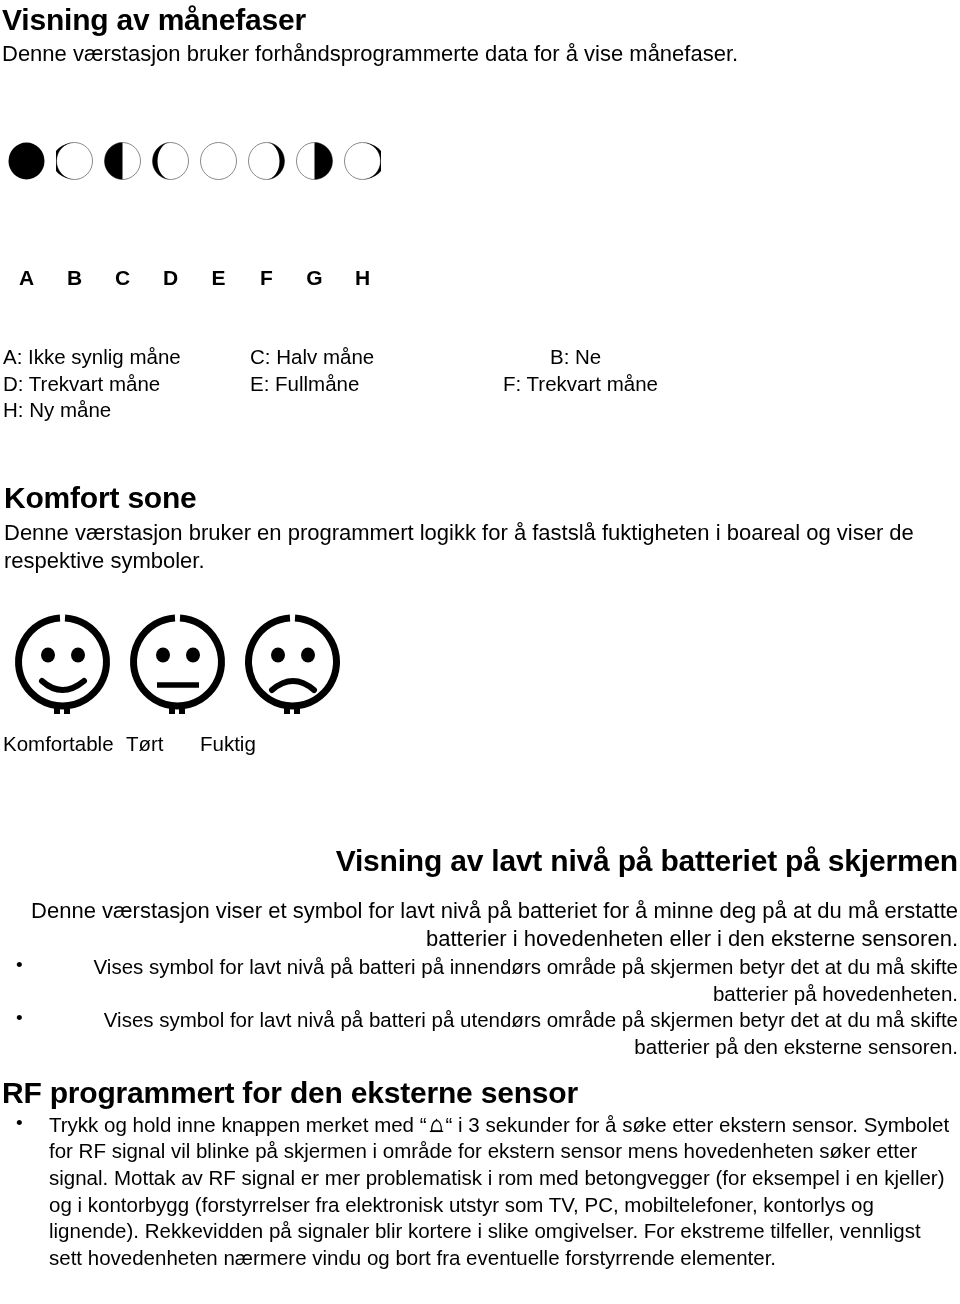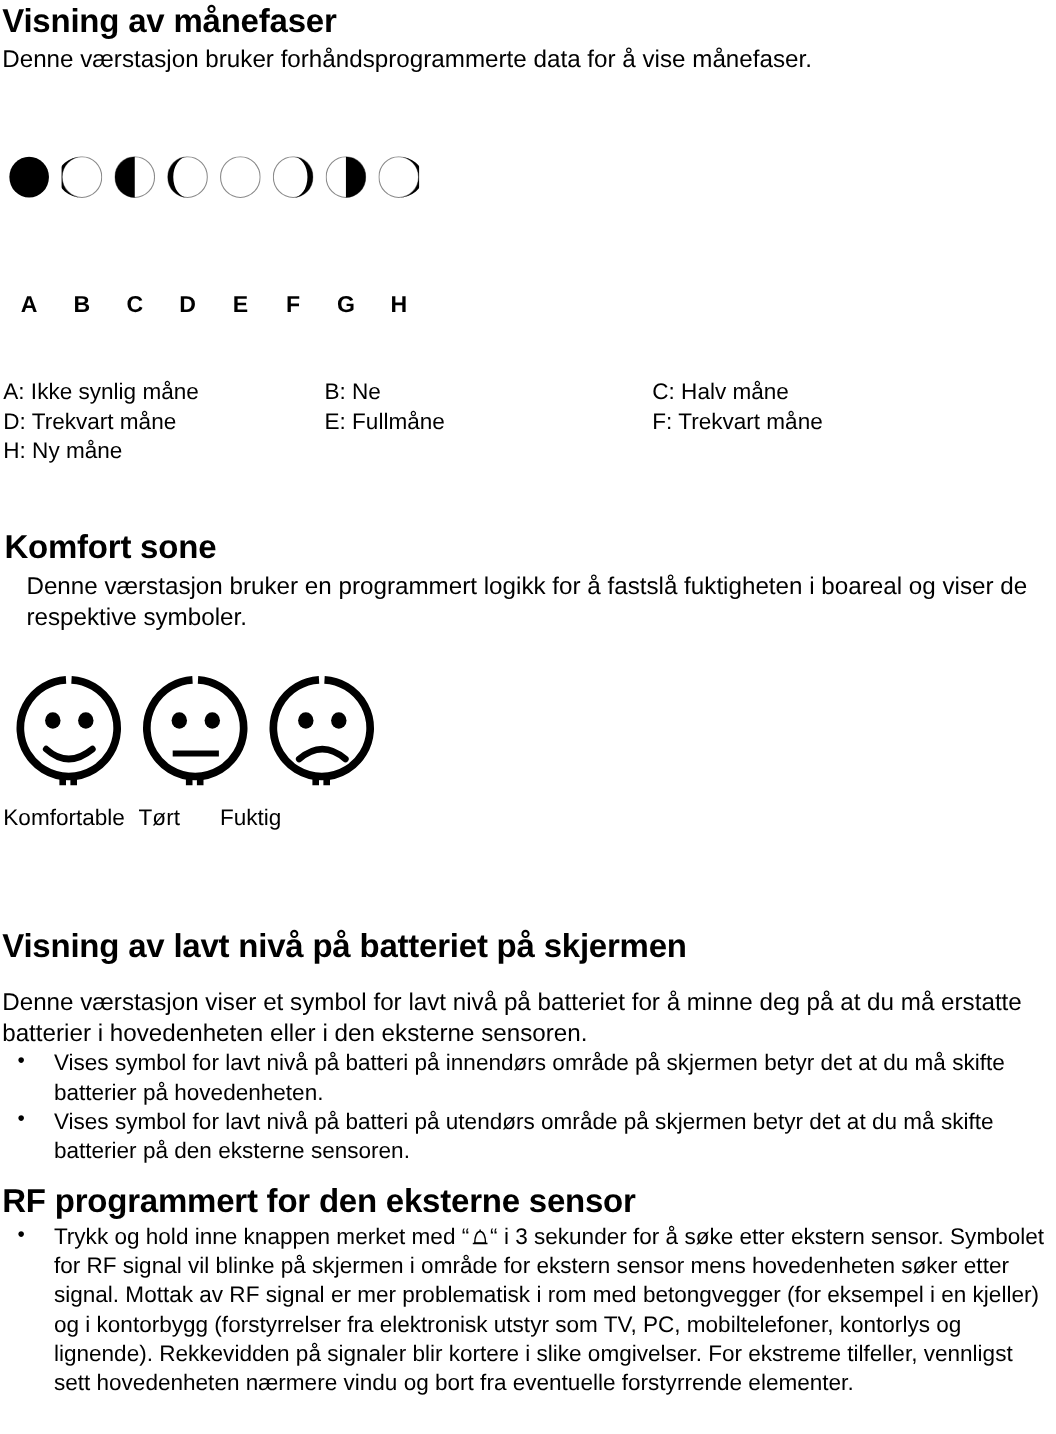"A: Ikke synlig måne" .legend-row { gap: 45px -> none }
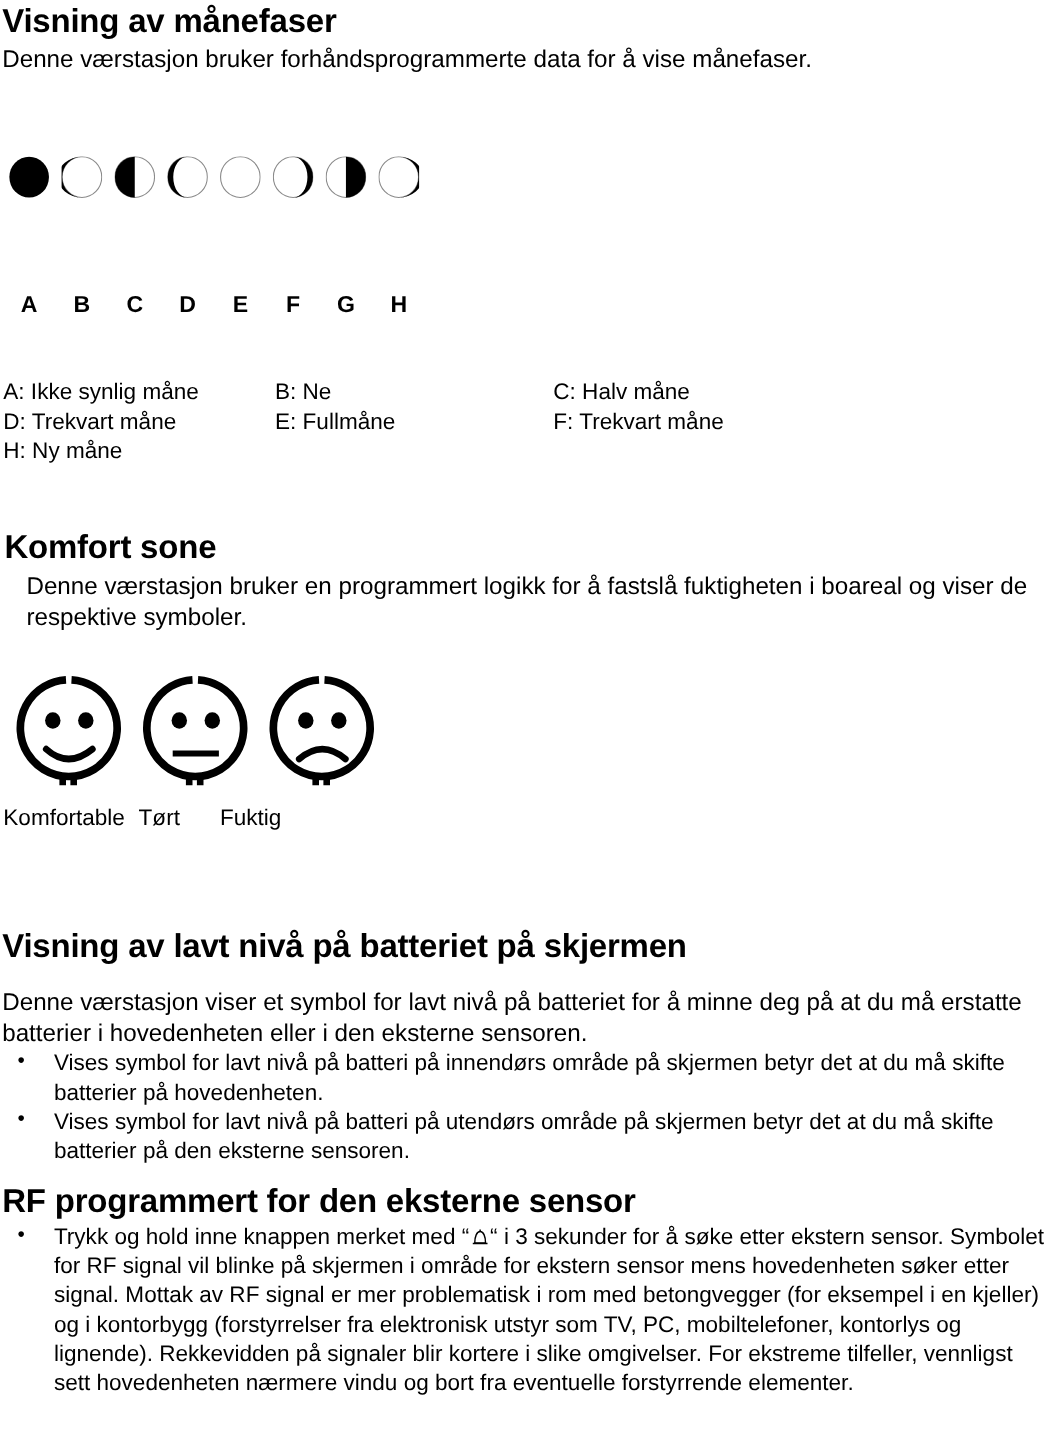"B: Ne" div.legend-col { order: before "C: Halv måne" -> after "C: Halv måne" }
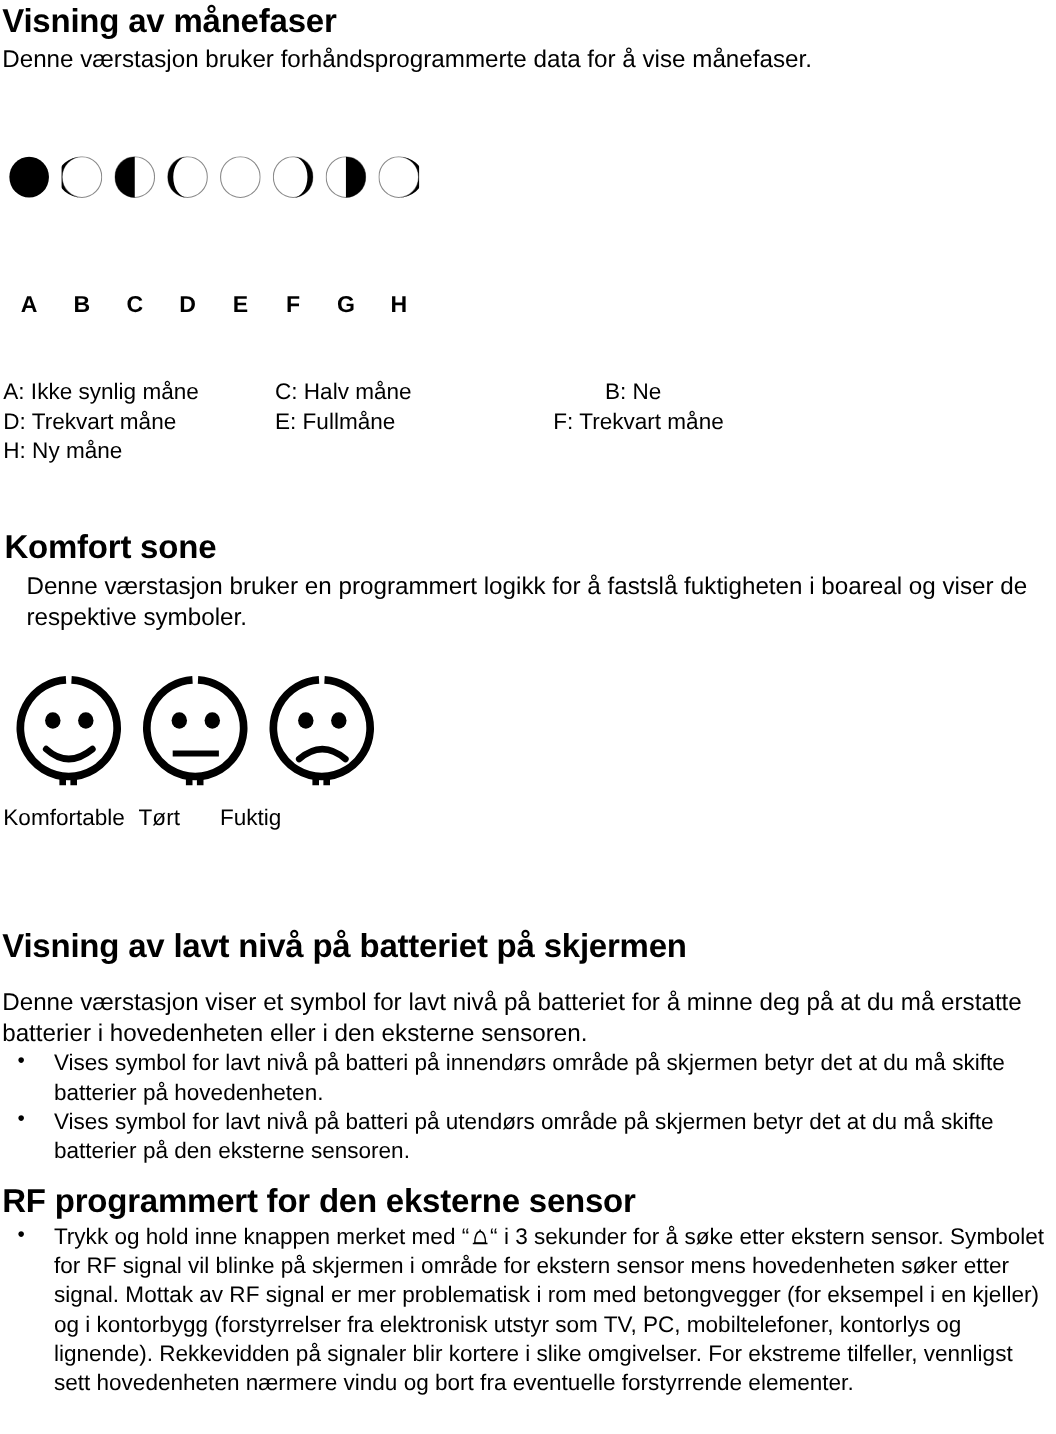"Denne værstasjon bruker en programmert" #sec-comfort .intro { margin-left: 20px -> none }
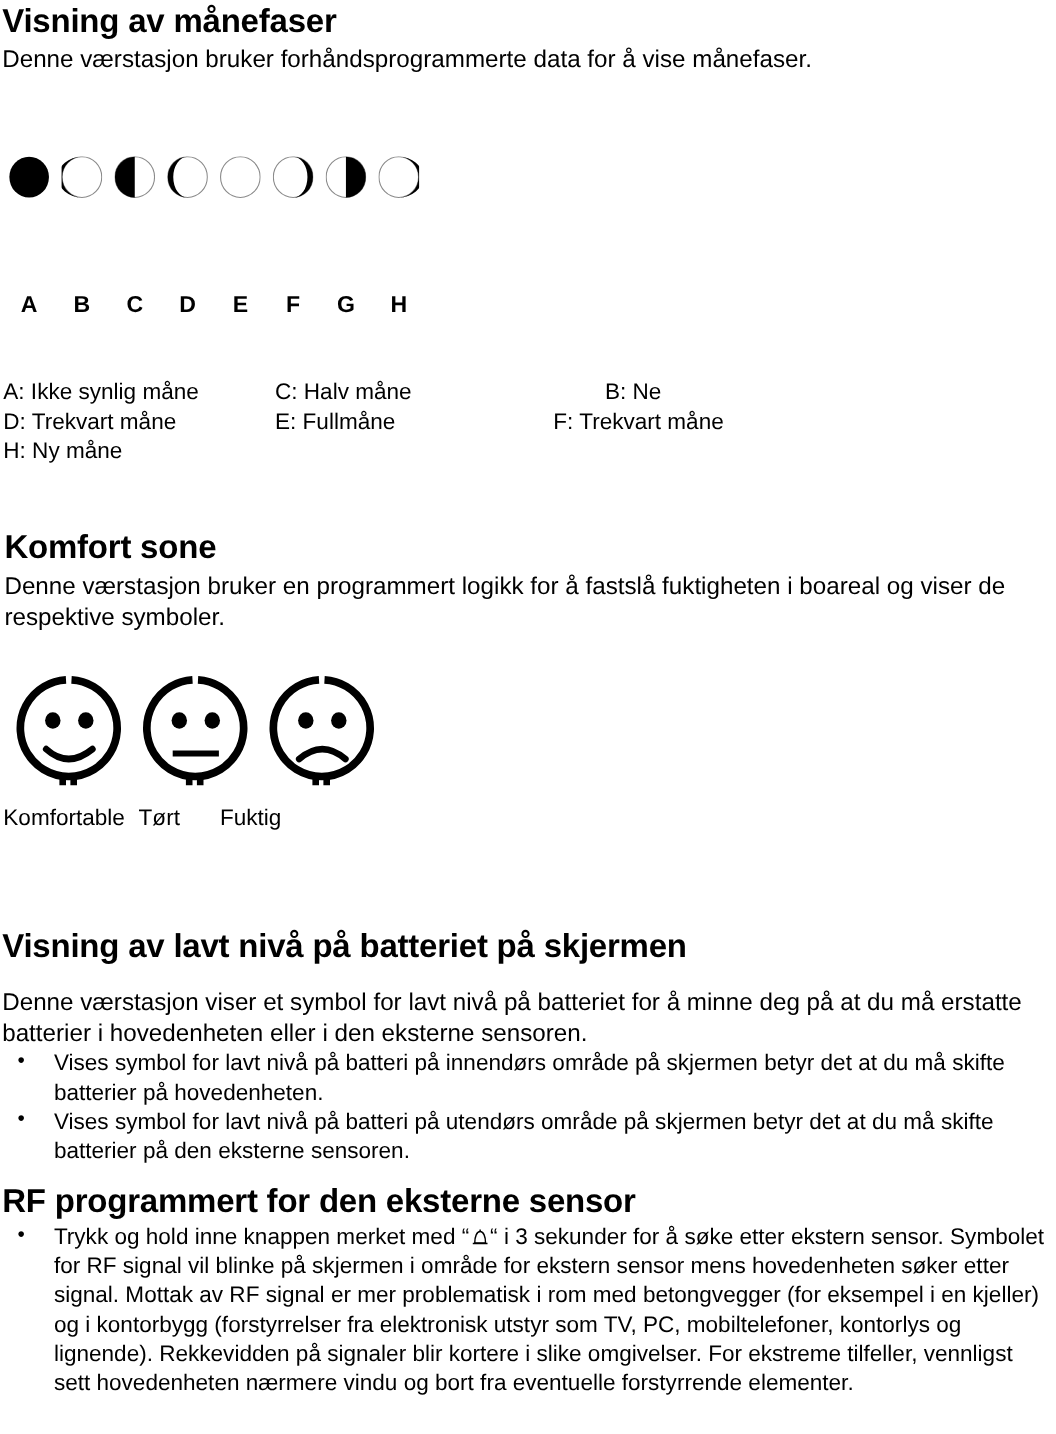"Visning av lavt nivå på" #sec-batt { text-align: none -> right }
